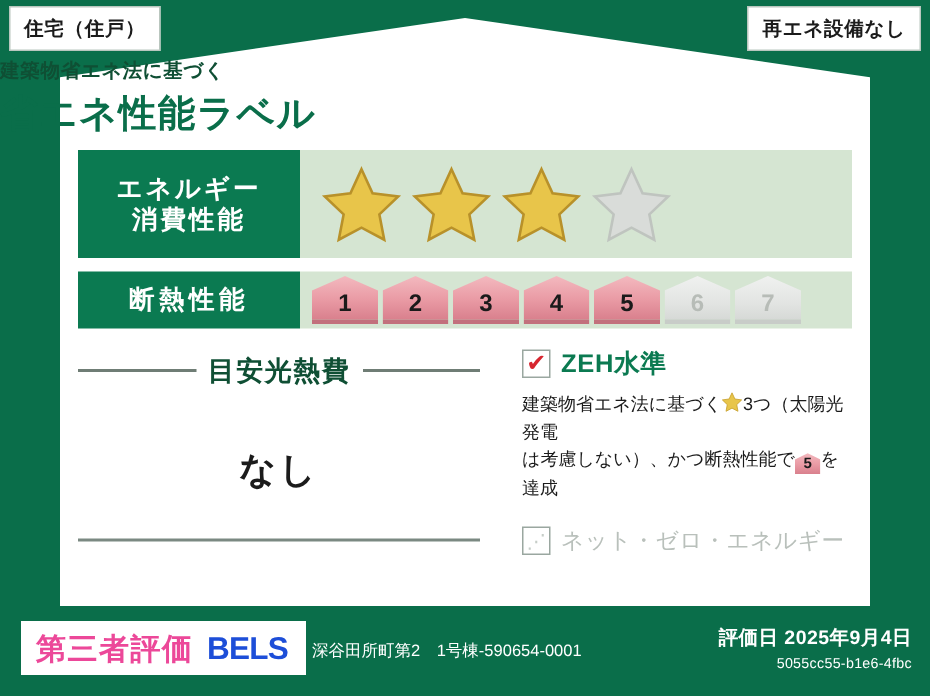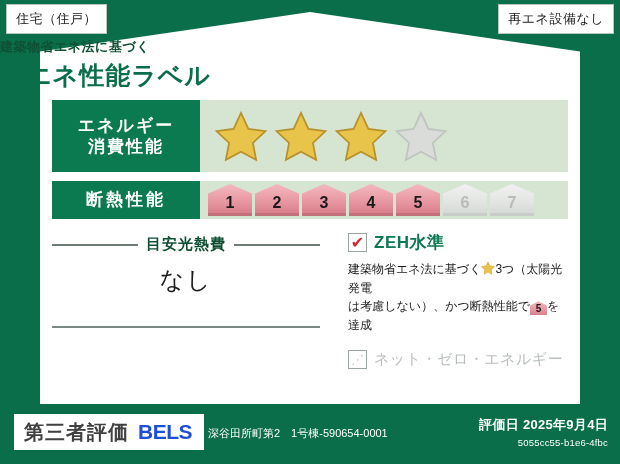"住宅（住戸）" .corner-badge { font-weight: normal -> bold }
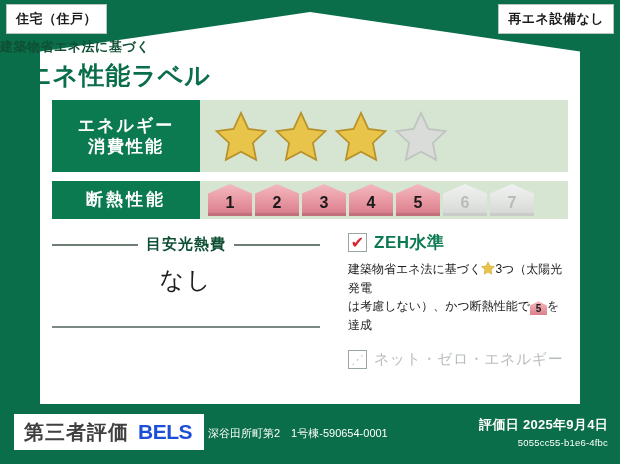"目安光熱費" .cost-head .htext { font-size: 15px -> 18px }
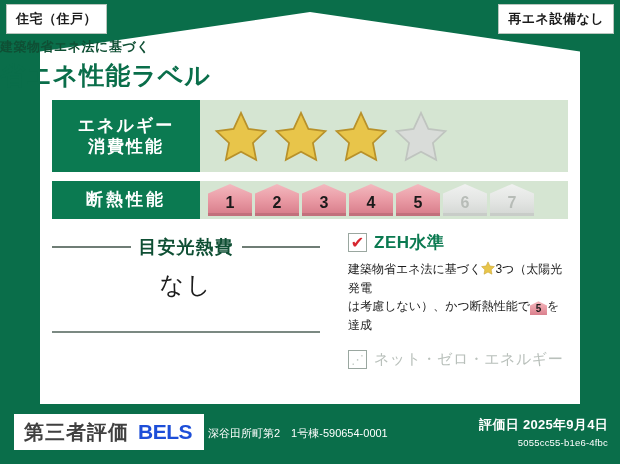"なし" .cost-value { font-weight: normal -> bold; margin-top: 10px -> 38px }
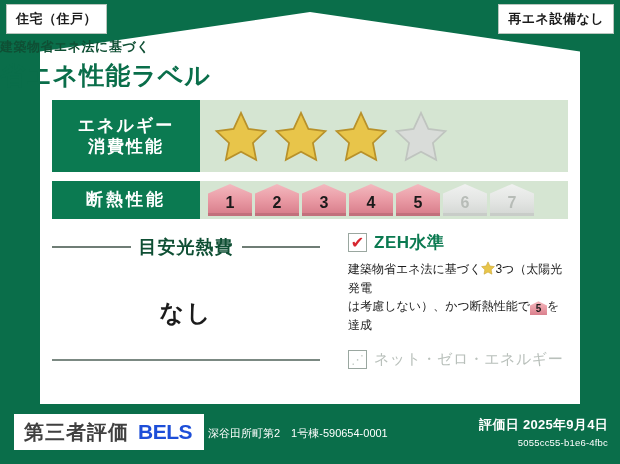"第三者評価" .bels-jp { color: #404040 -> #ec4899 }
